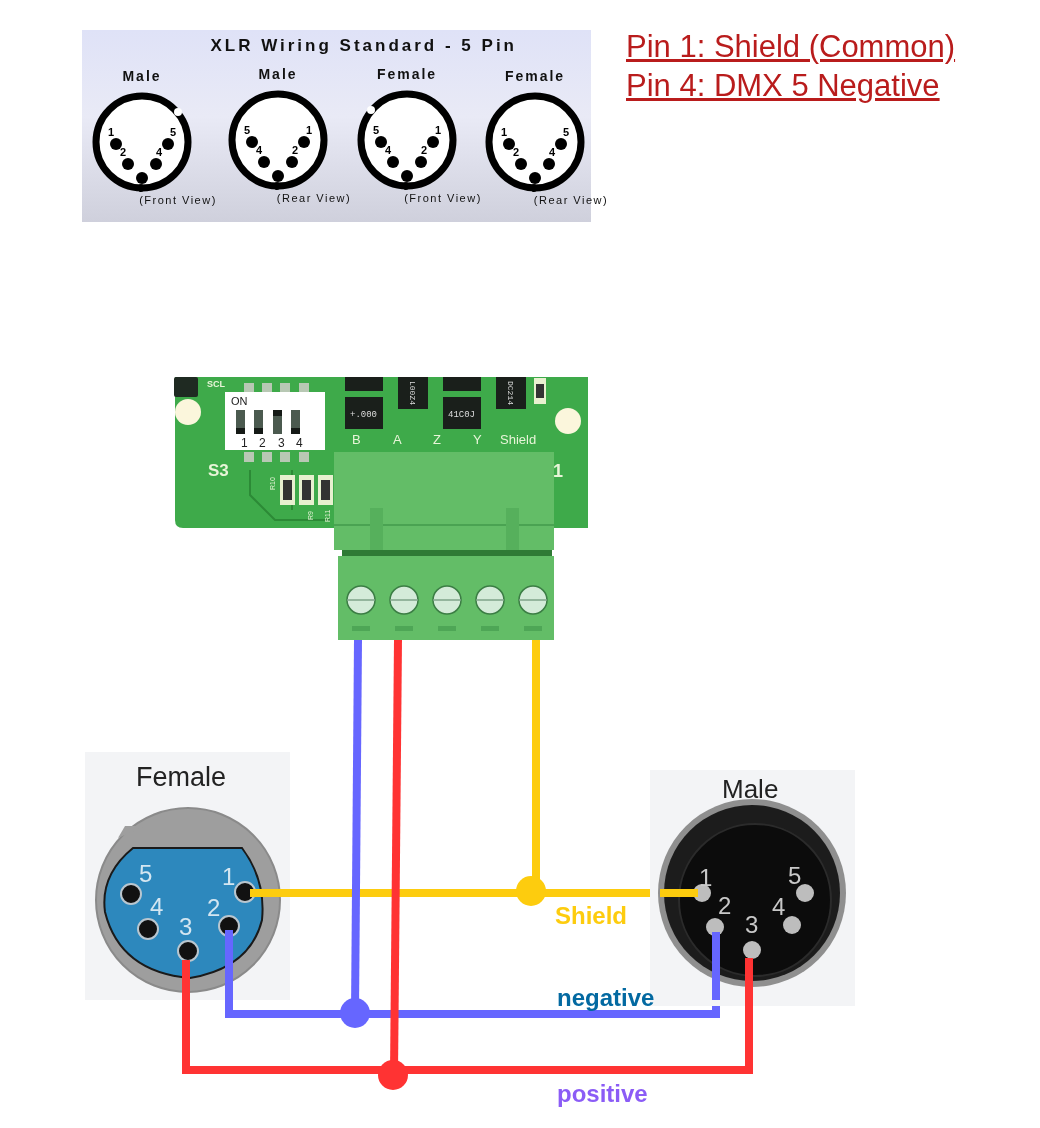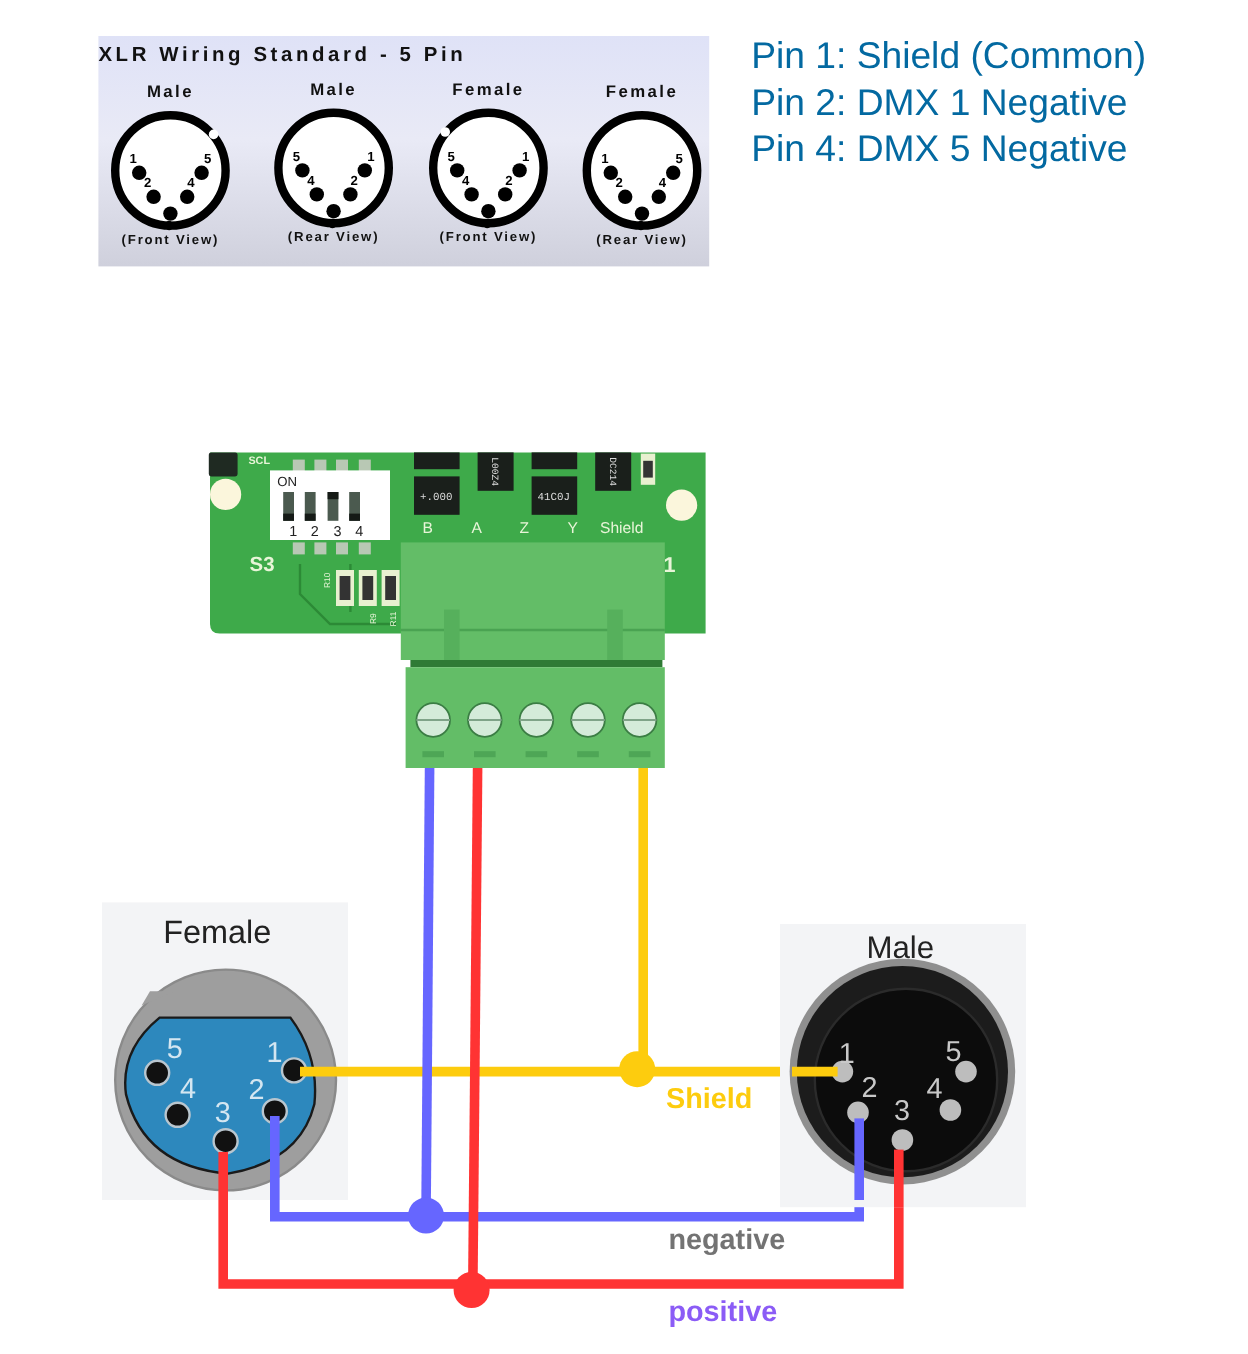"XLR Wiring Standard - 5" #std-title { text-align: left -> right }
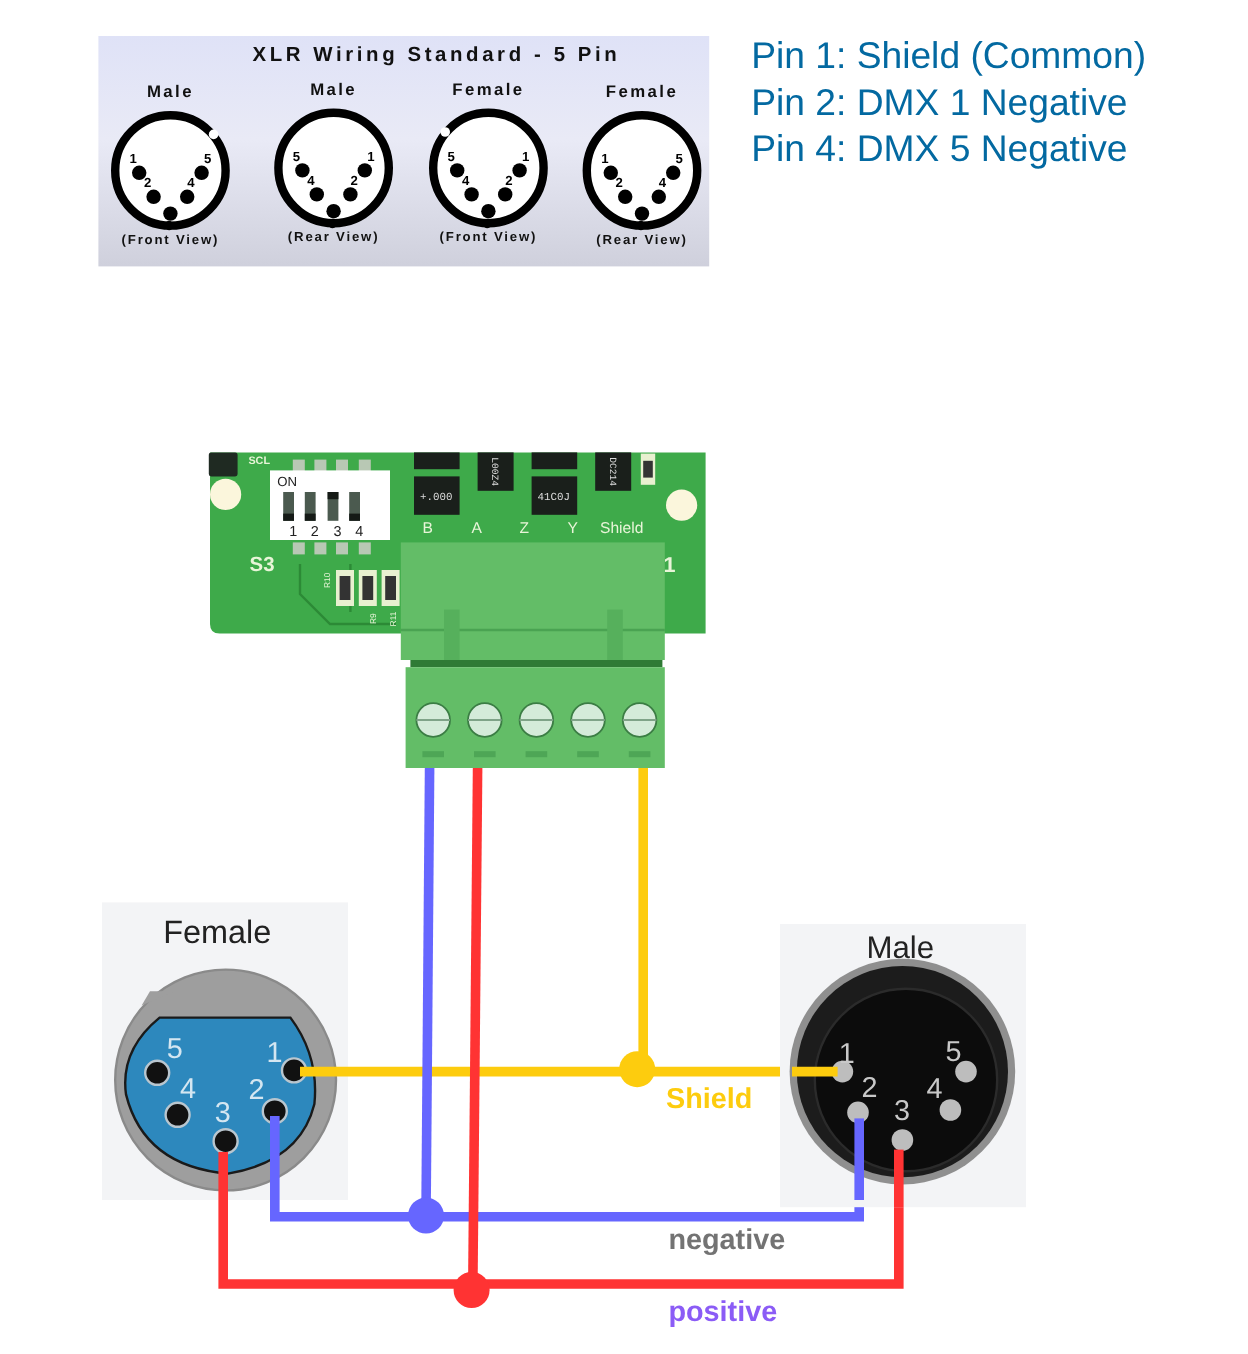"Pin 1: Shield (Common)" #pin-list div { color: #0369a1 -> #b91c1c; text-decoration: none -> underline }
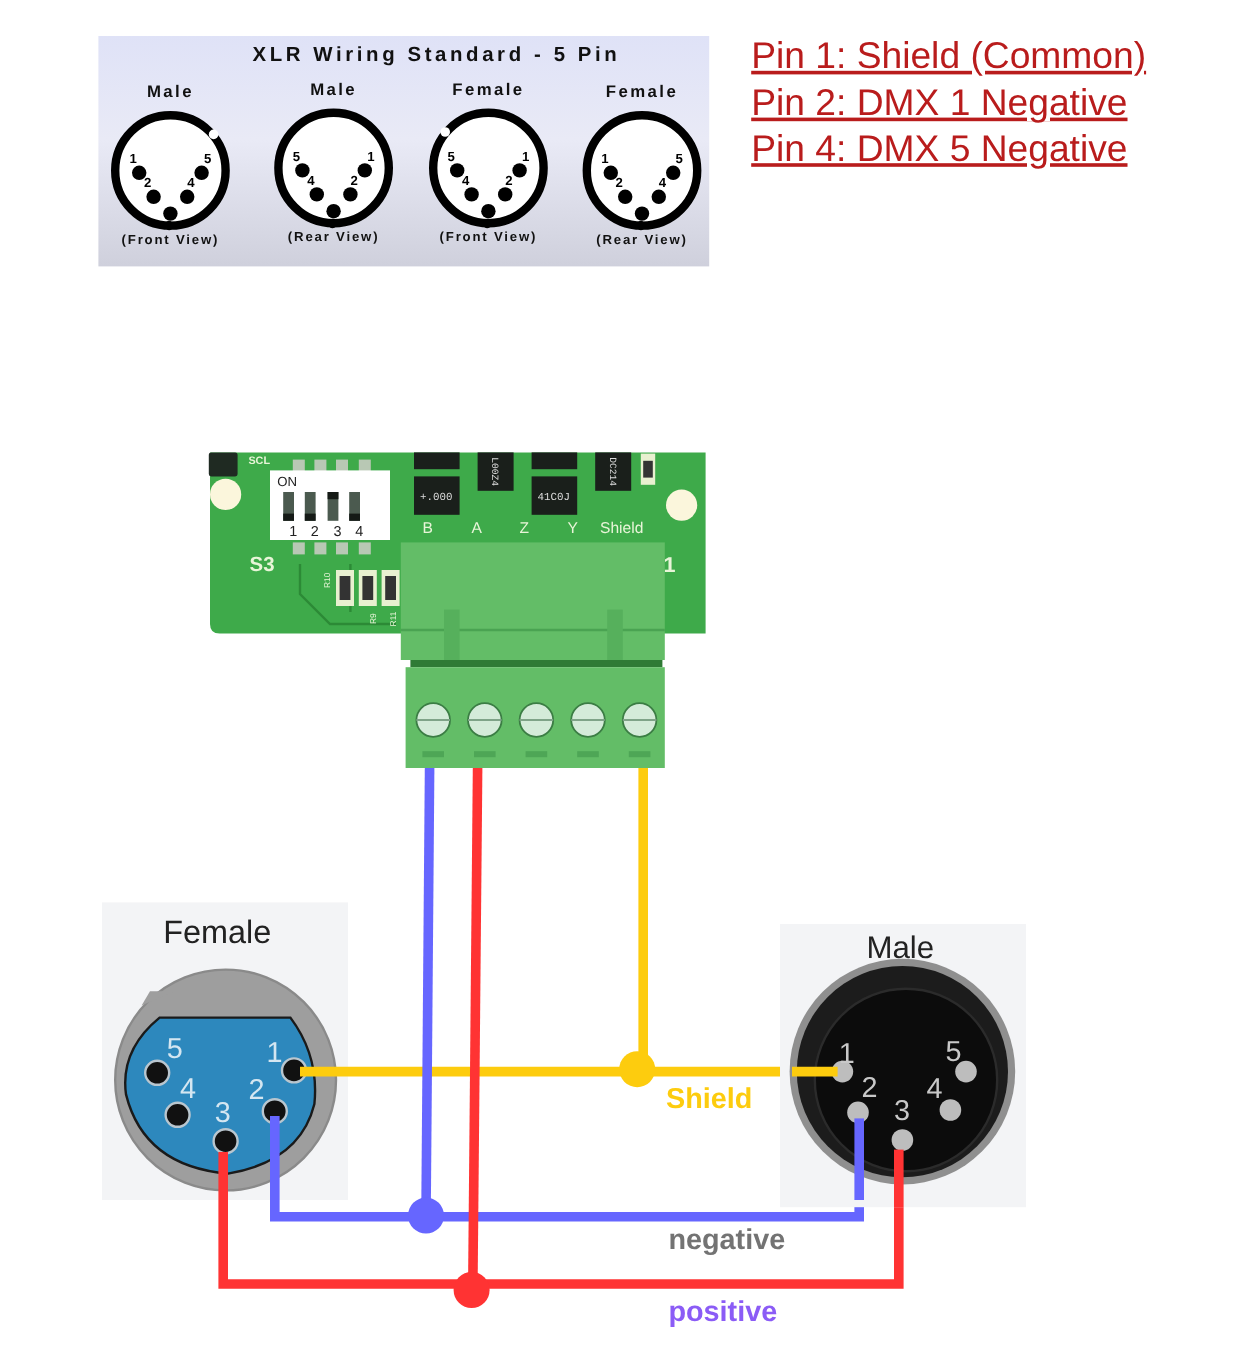"Pin 2: DMX 1 Negative" div { html: <div>Pin 2: DMX 1 Negative</div> -> none }
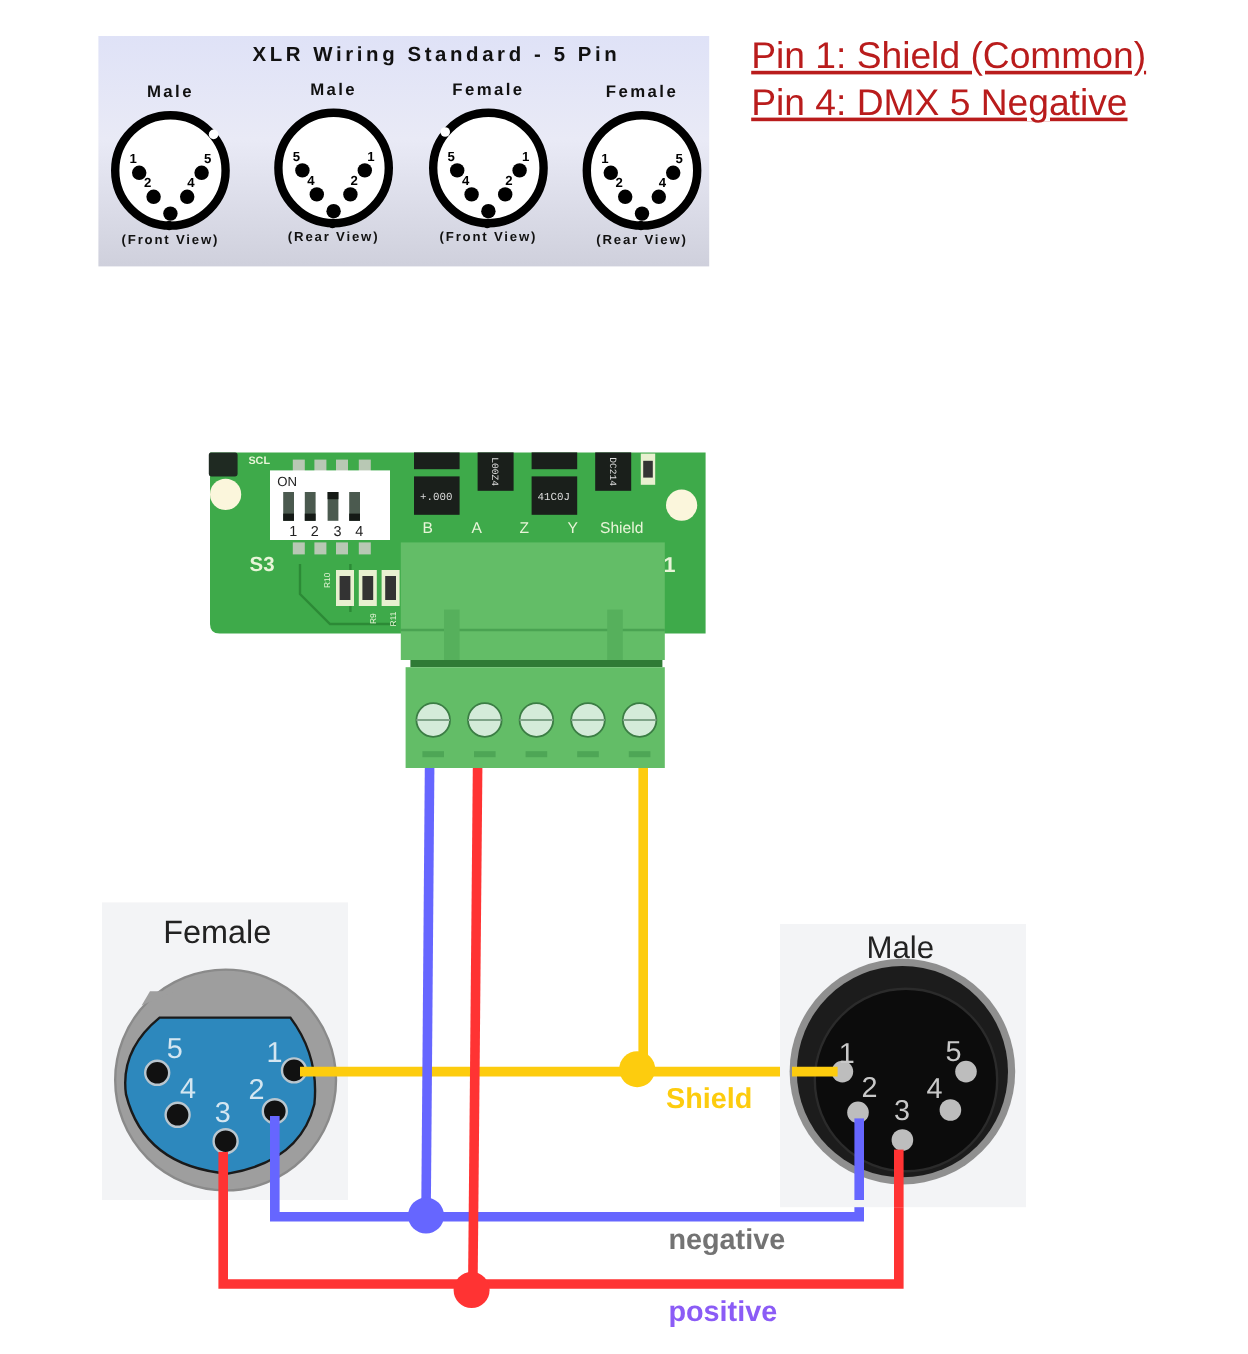"(Front View)" .std-conn .v { font-weight: bold -> normal; padding-left: none -> 36px }
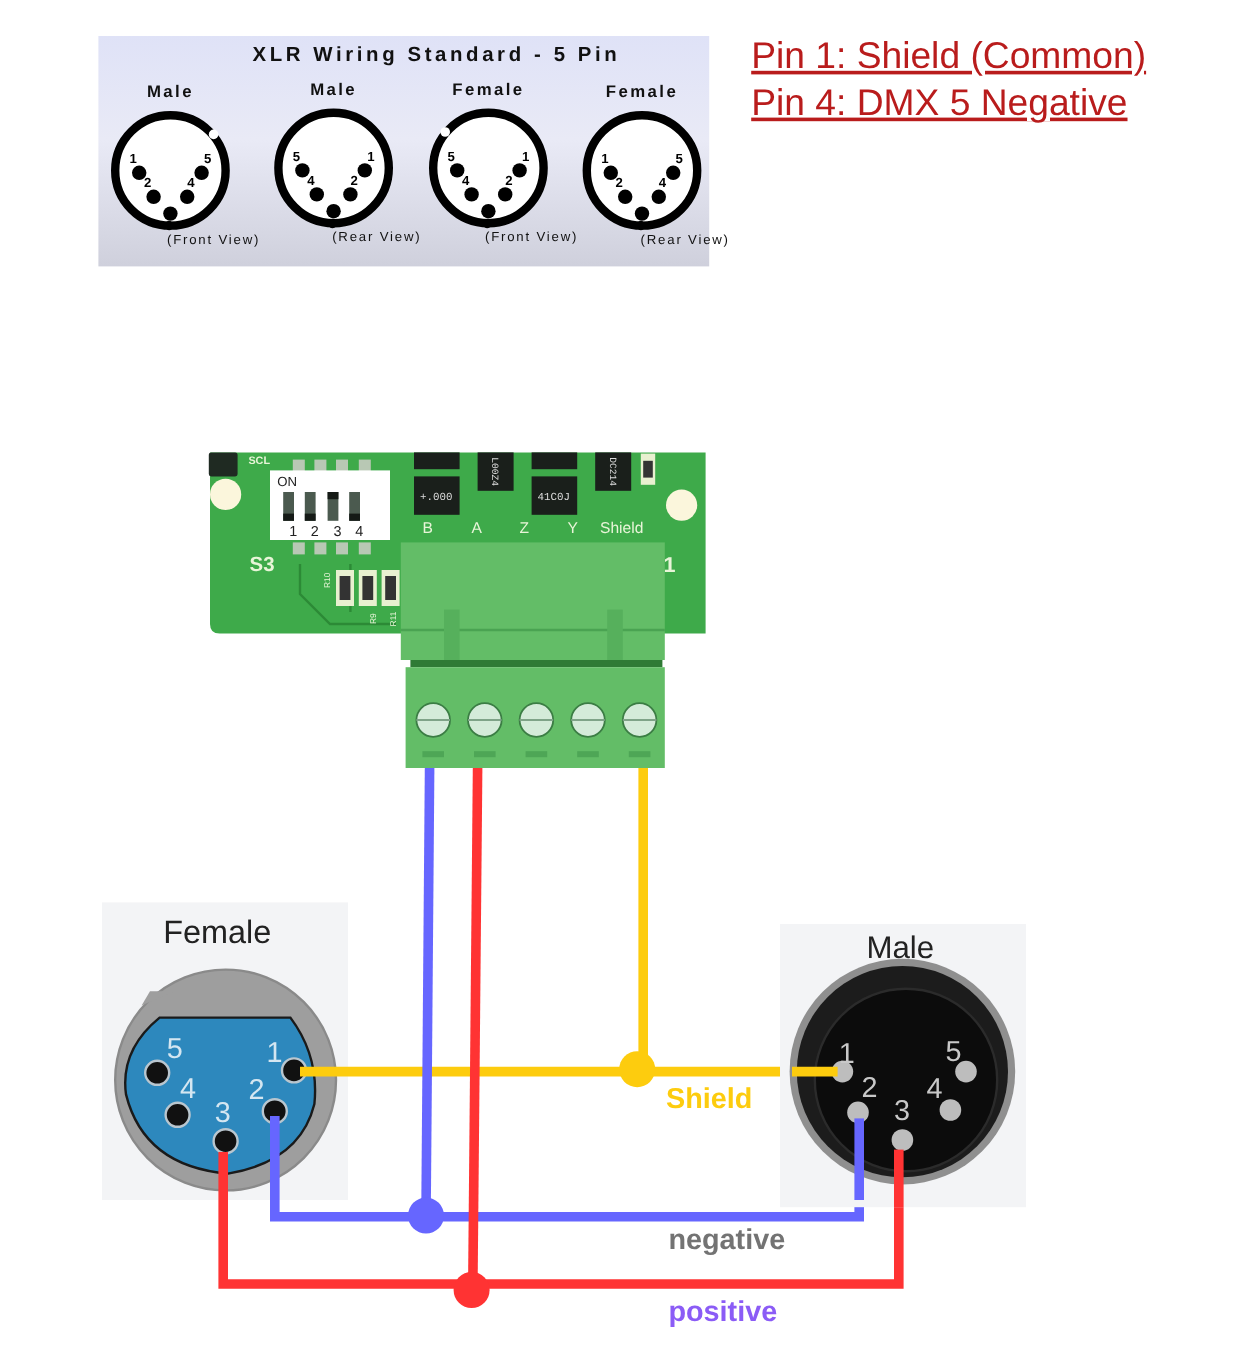"negative" div.lbl { color: #737373 -> #0369a1; top: 1020px -> 984px }
